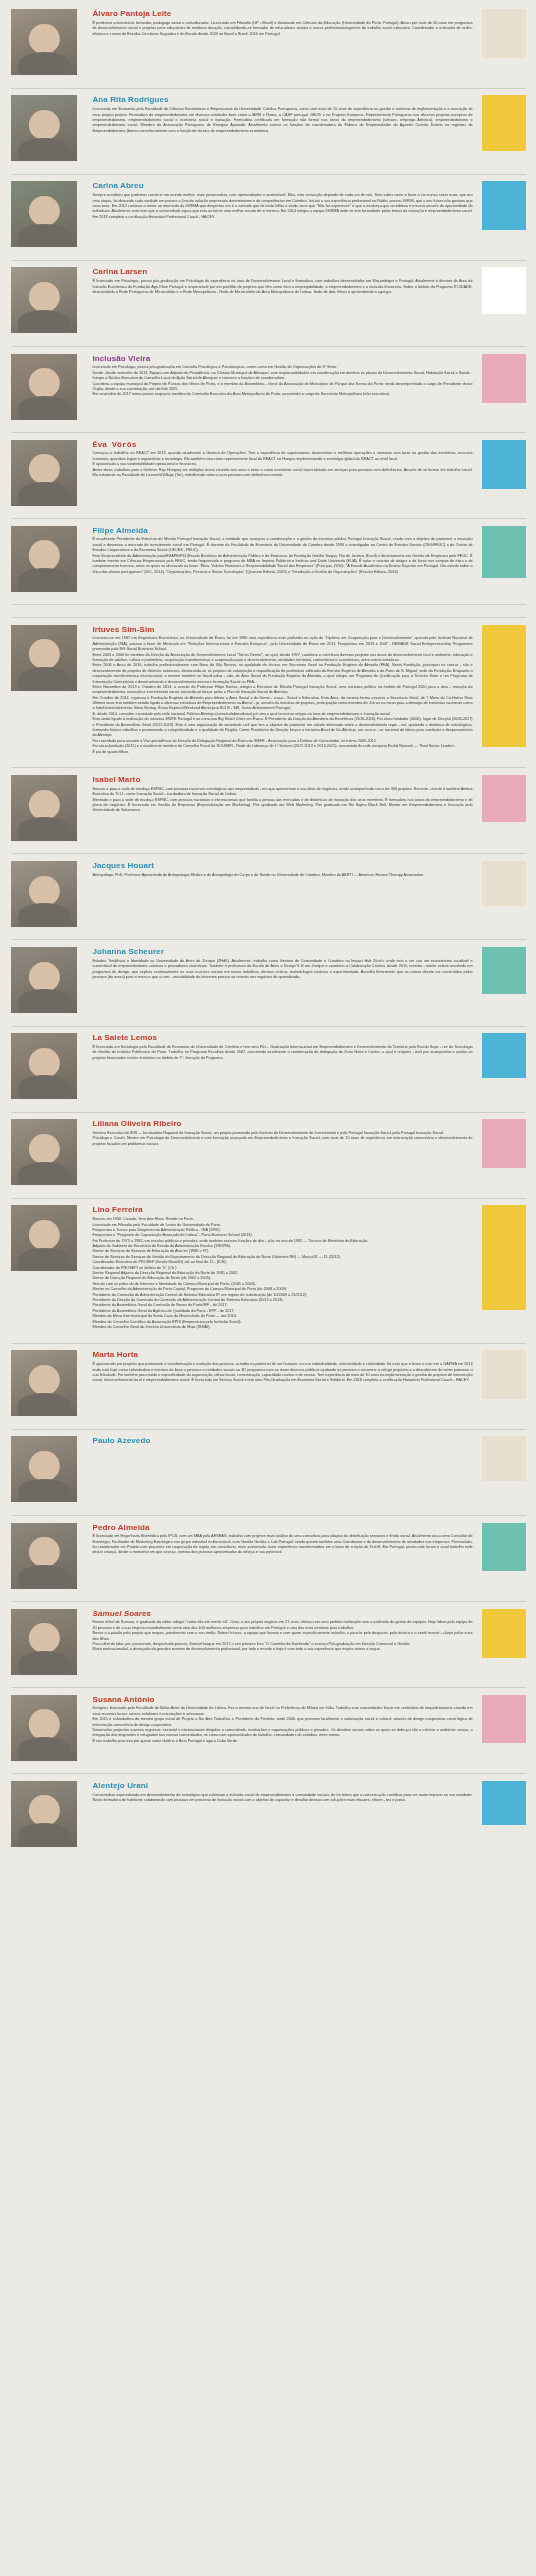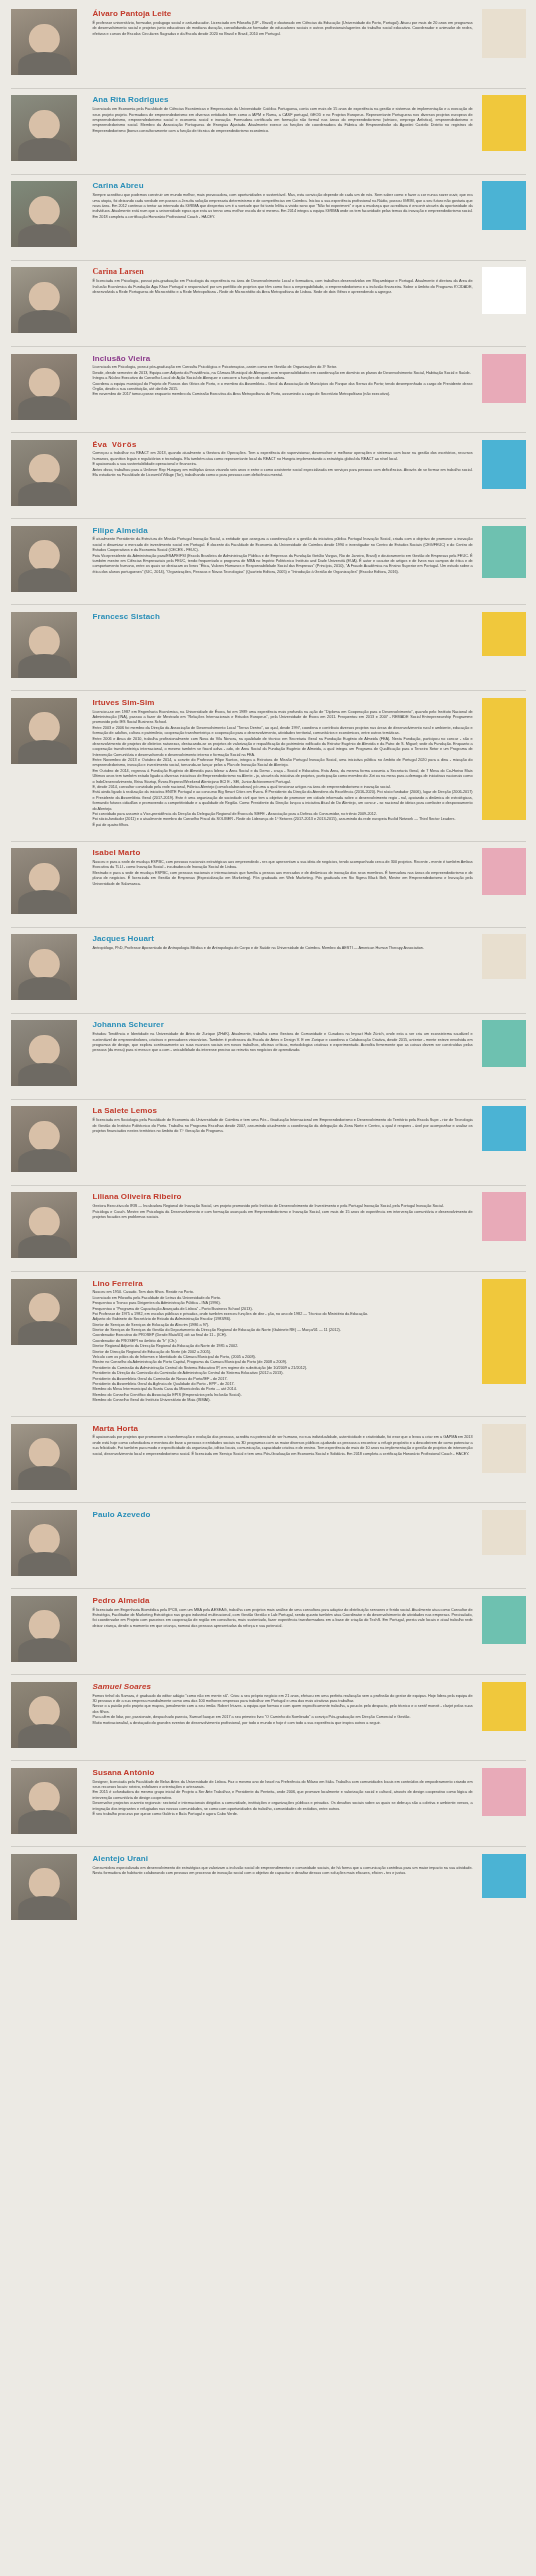"Carina Larsen" div.name { font-family: Liberation Serif, serif -> none }
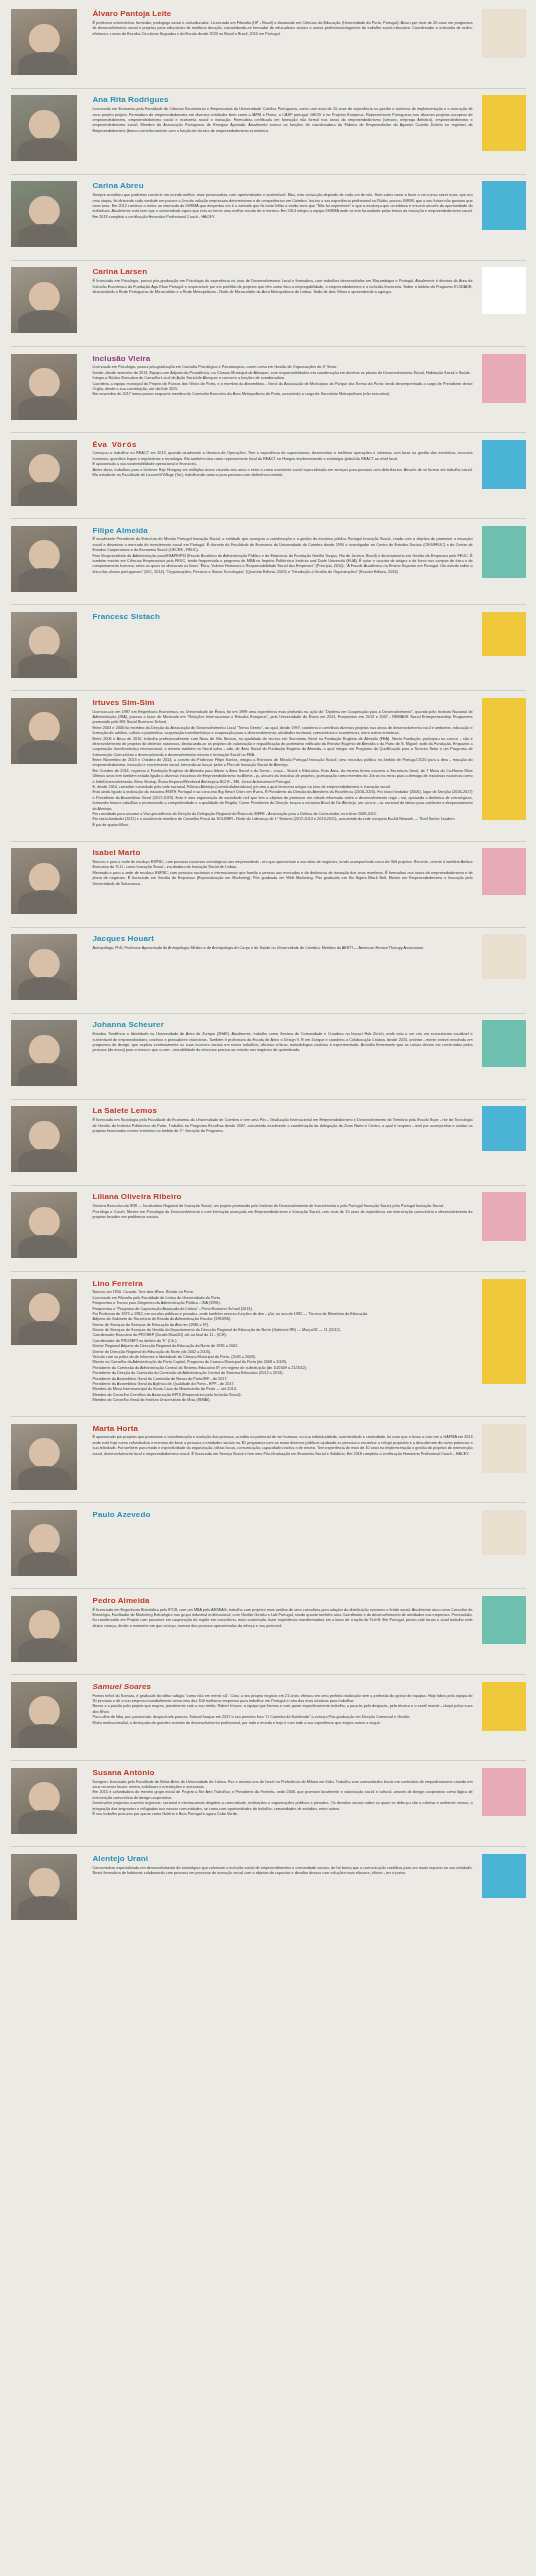"Francesc Sistach" div.person { html: <div> <div> <div> <div></div> </div> </div> <div> <div>Francesc Sistach</div> <div></div> </div> <div> <div></div> </div> </div> -> none }
